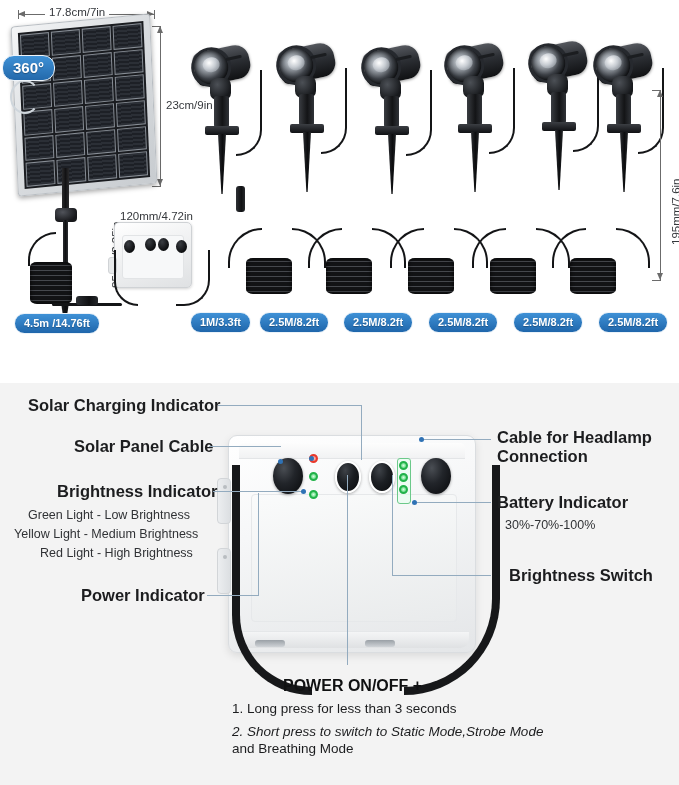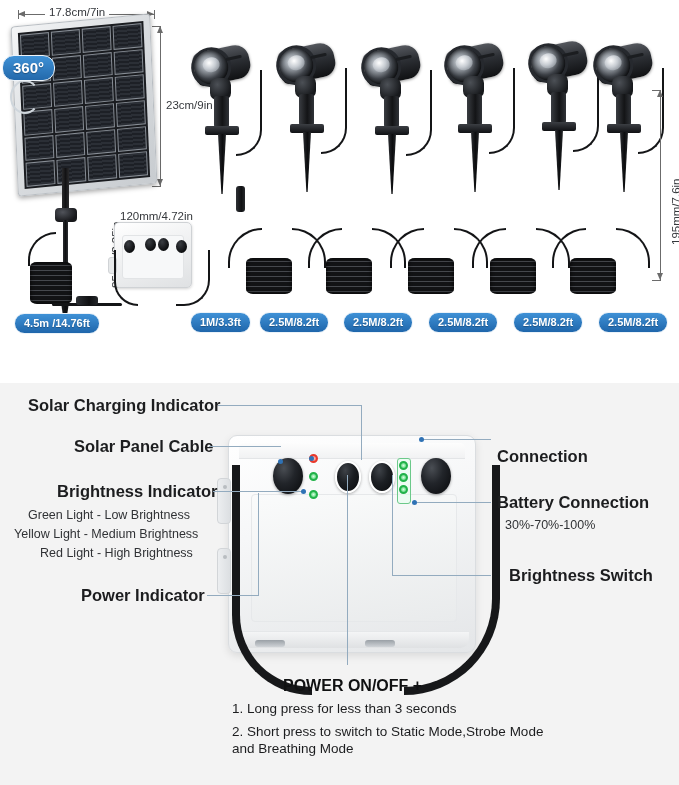"Cable for Headlamp" div.co-label { html: none -> <div>Cable for Headlamp</div> }
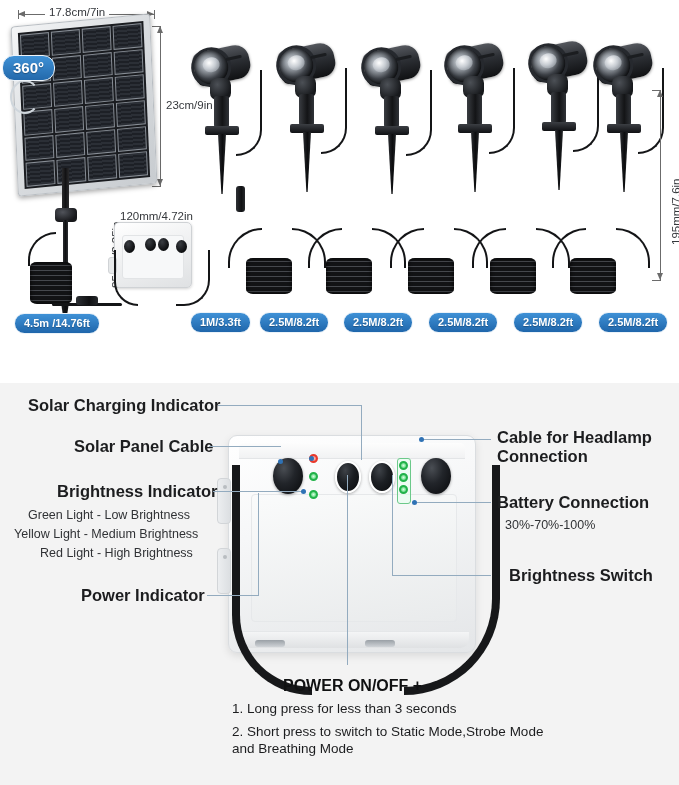"Battery Connection" div.co-label { text: Connection -> Indicator }
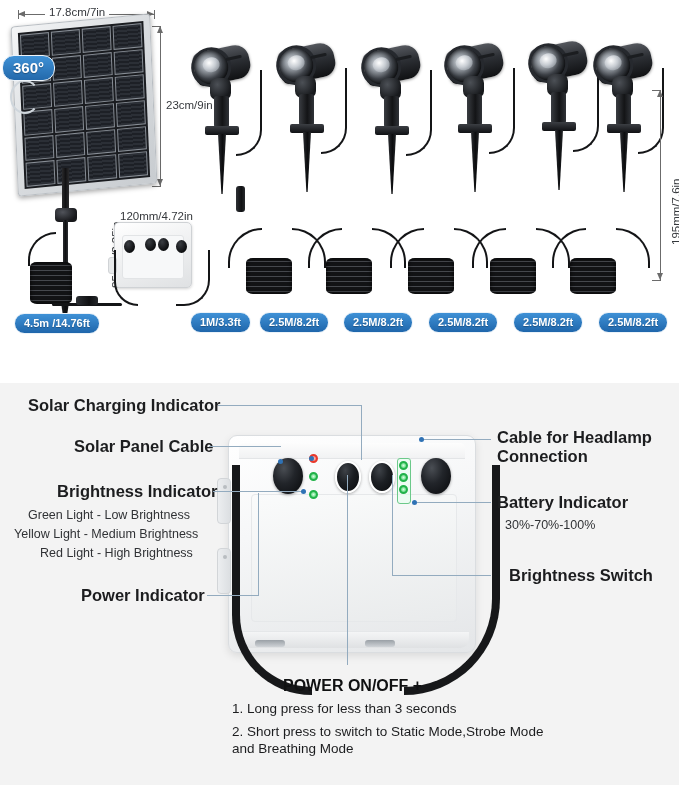"2. Short press to switch" div.instr-line { font-style: none -> italic }
